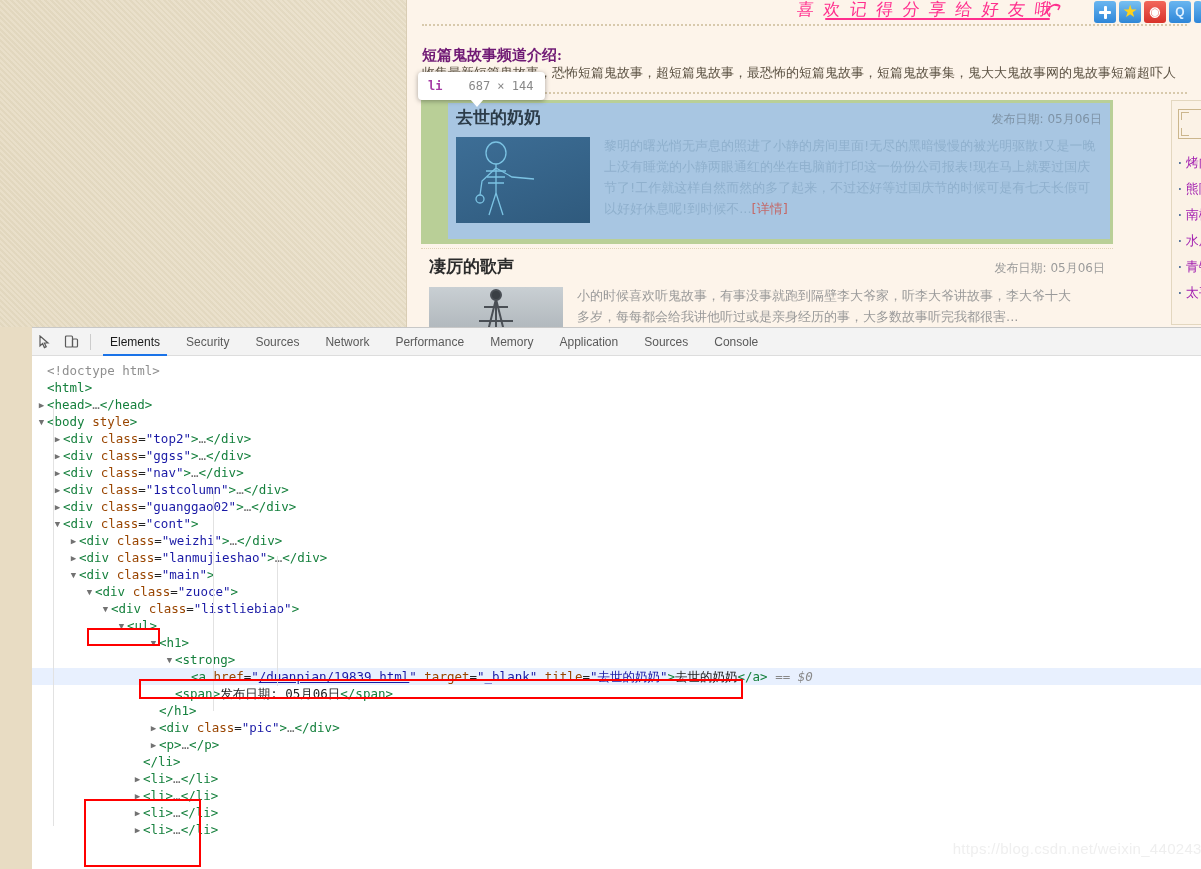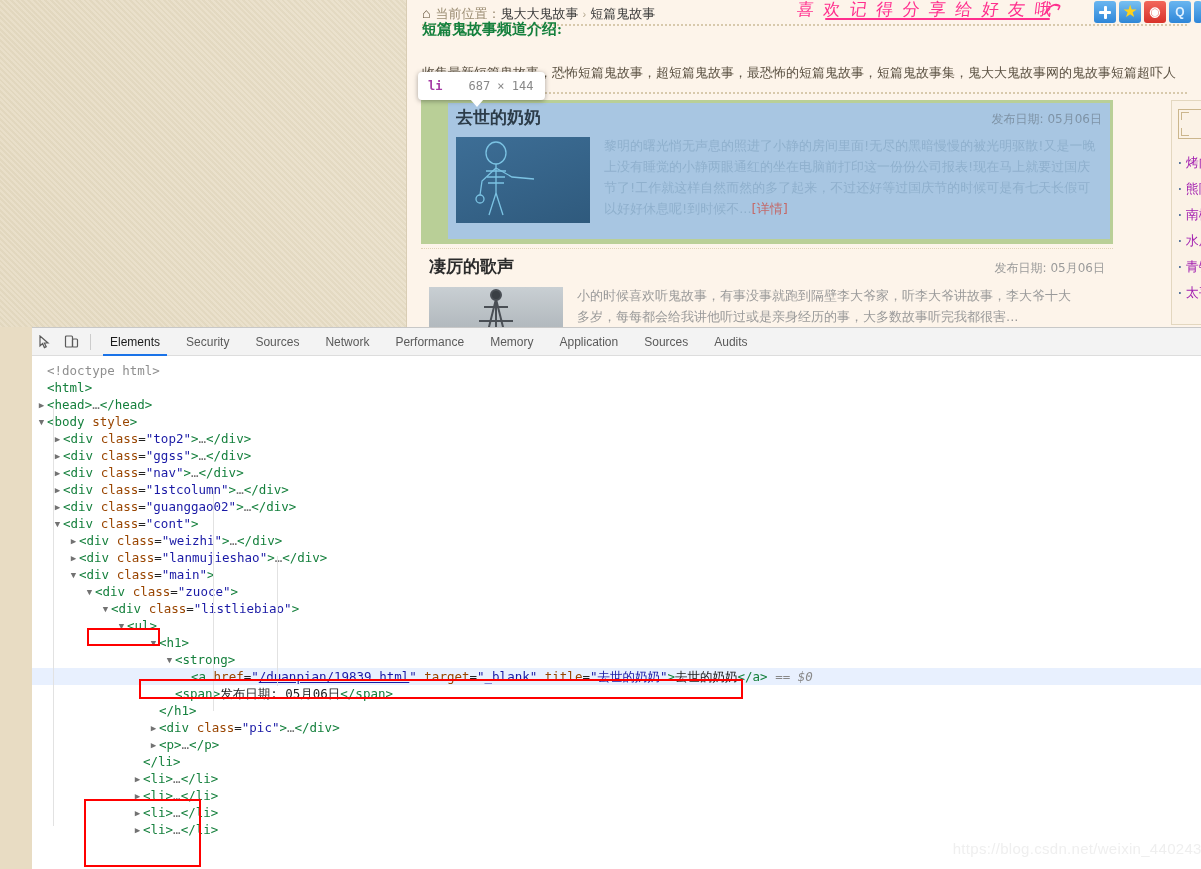"⌂ 当前位置：鬼大大鬼故事 › 短篇鬼故事" div.weizhi { html: <div> <span>⌂</span><span>当前位置：</span><span>鬼大大鬼故事</span><span>›</span><span>短篇鬼故事</span> </div> -> none }
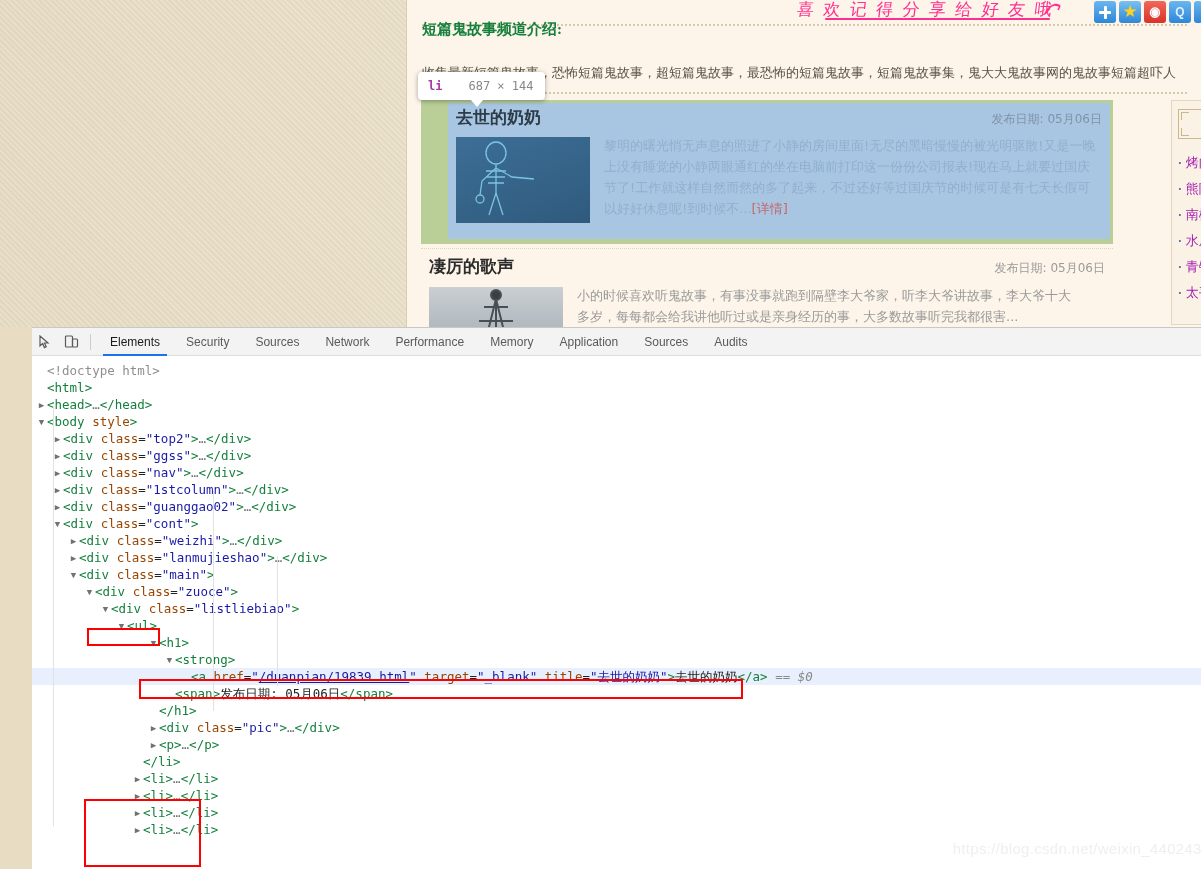"短篇鬼故事频道介绍:" .lanmu-title { color: #15803d -> #701a75; top: 20px -> 46px }
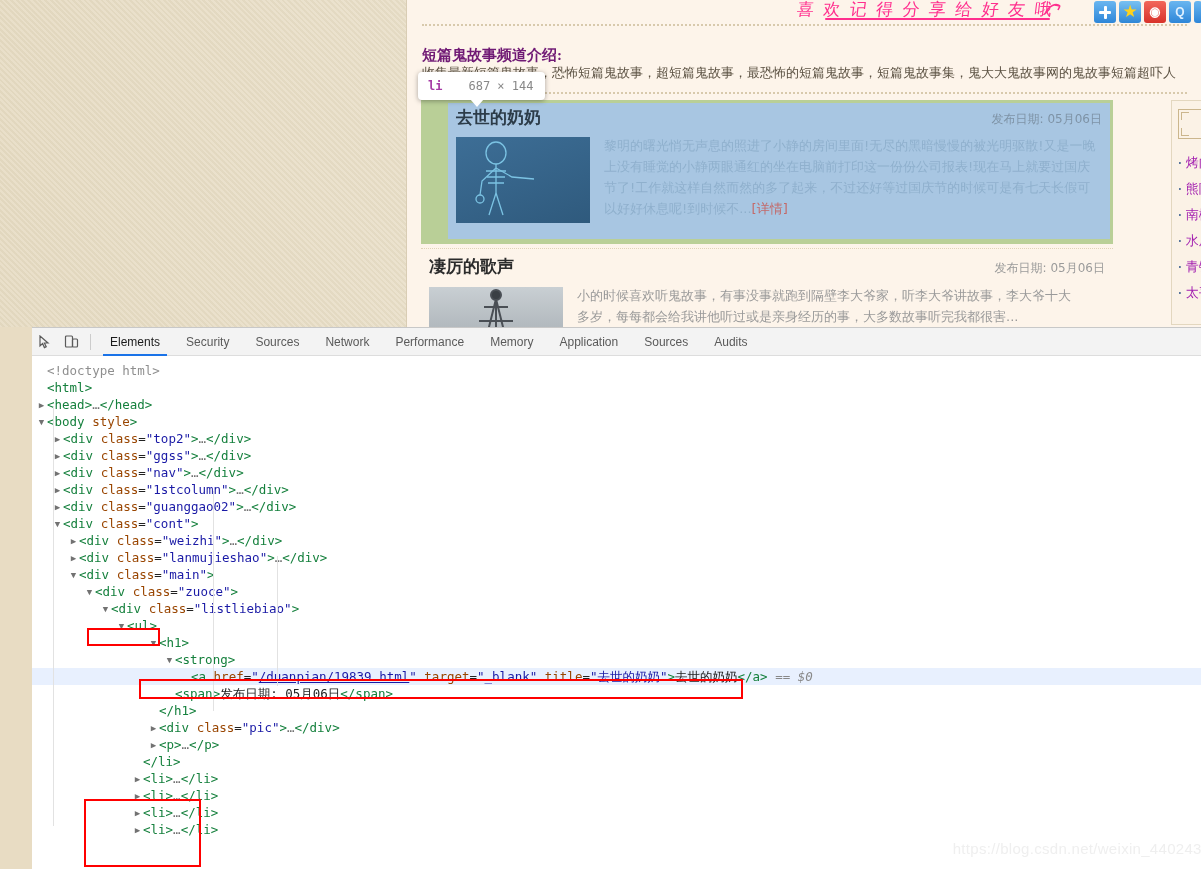"Audits" div.dt-tab { text: Audits -> Console }
